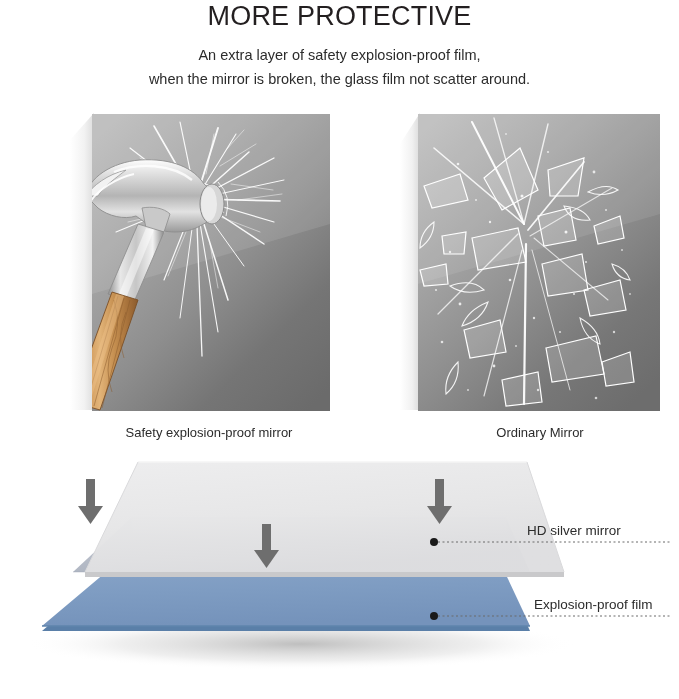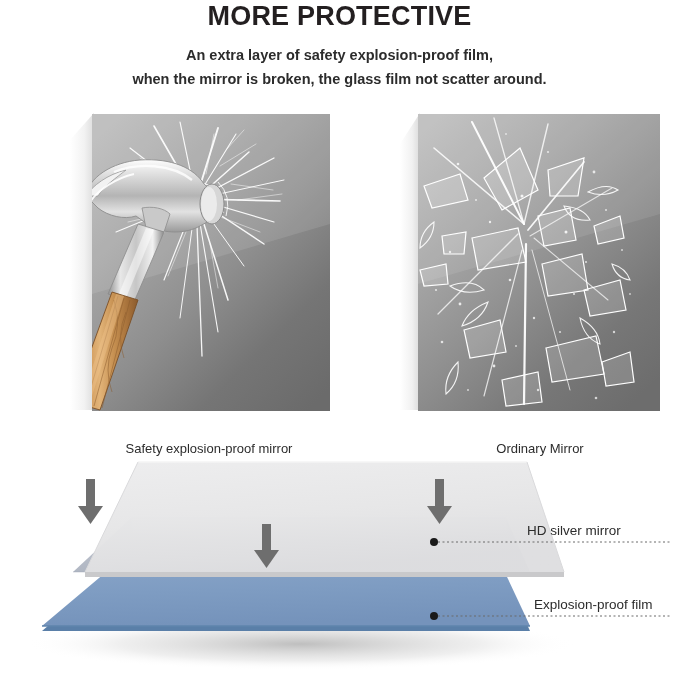"MORE PROTECTIVE" #title { font-weight: bold -> normal }
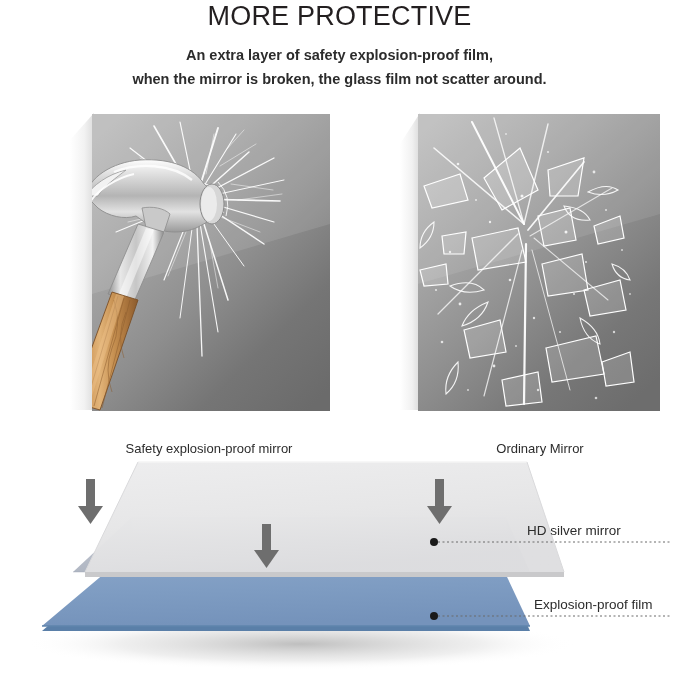"An extra layer of safety" .subtitle-line { font-weight: bold -> normal }
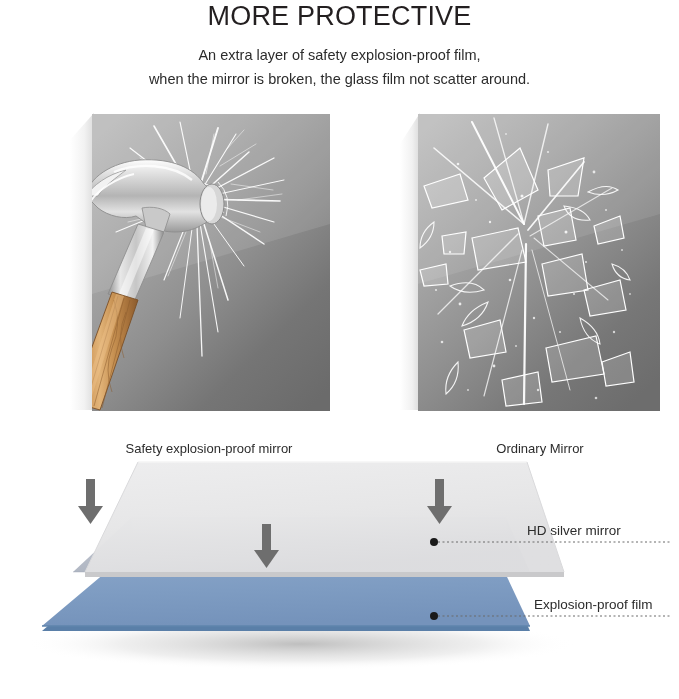"Safety explosion-proof mirror" .caption { margin-top: 16px -> none }
